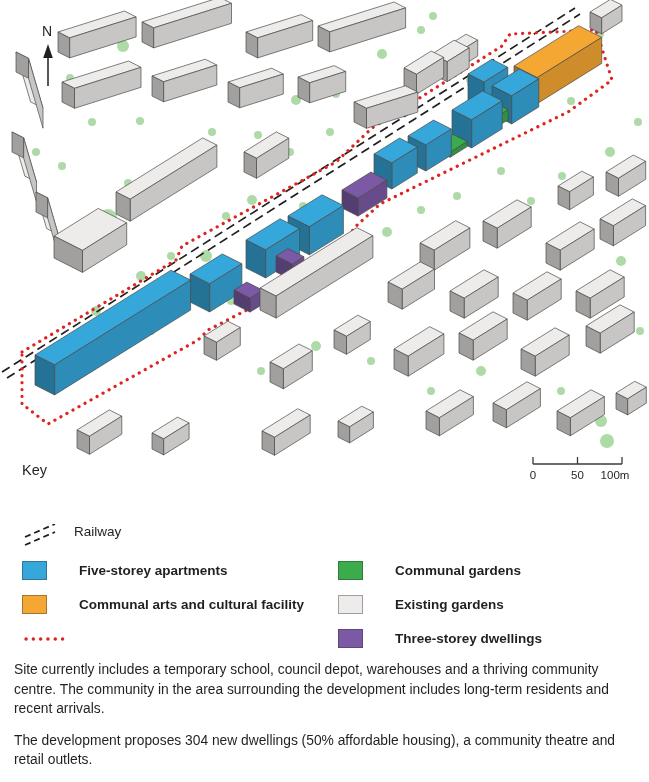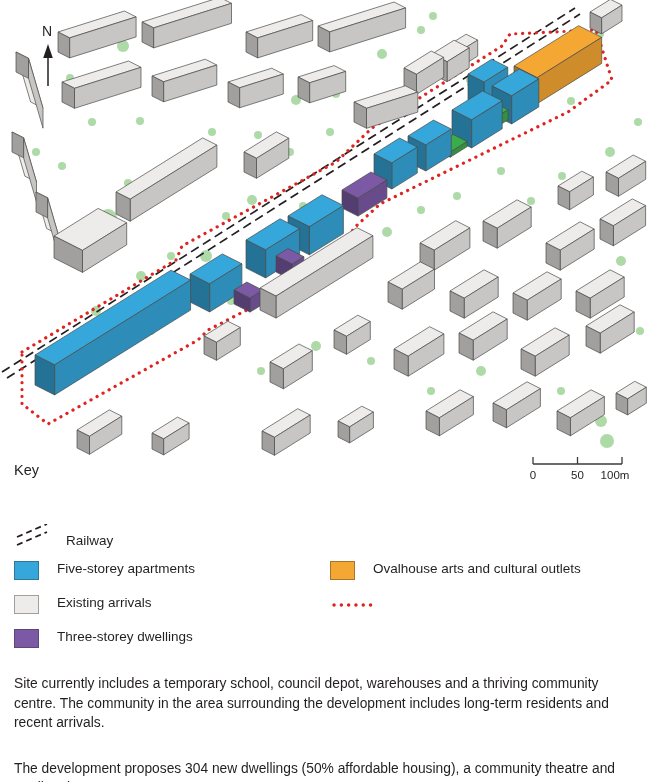"Key" .key { padding: 0 14px -> 0 22px }
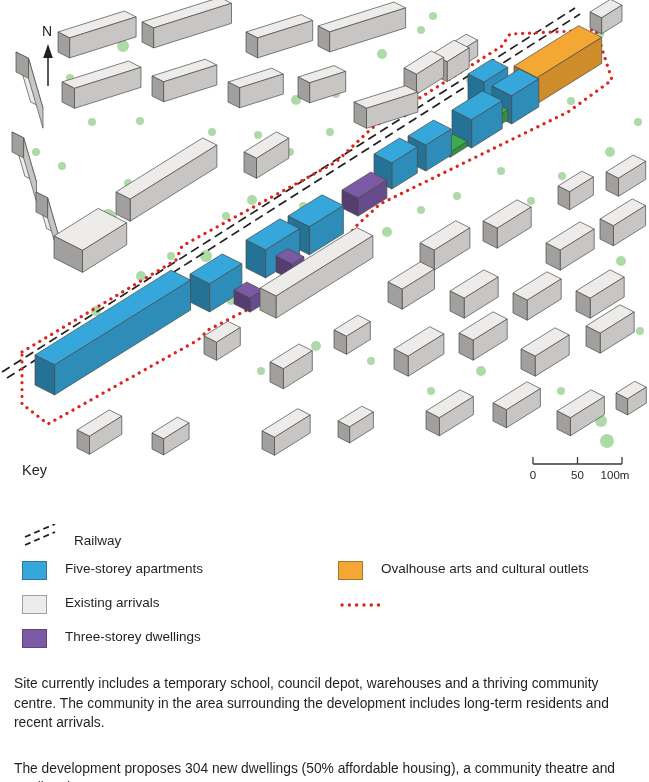"Railway" .railway-row { align-items: flex-end -> flex-start }
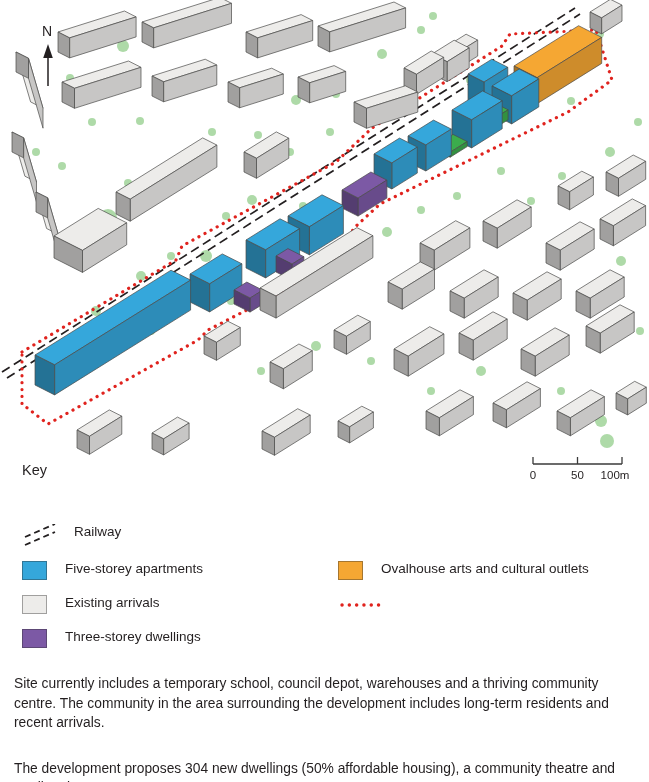"Five-storey apartments" .ki { align-items: flex-start -> center; font-weight: none -> bold; gap: 18px -> 32px }
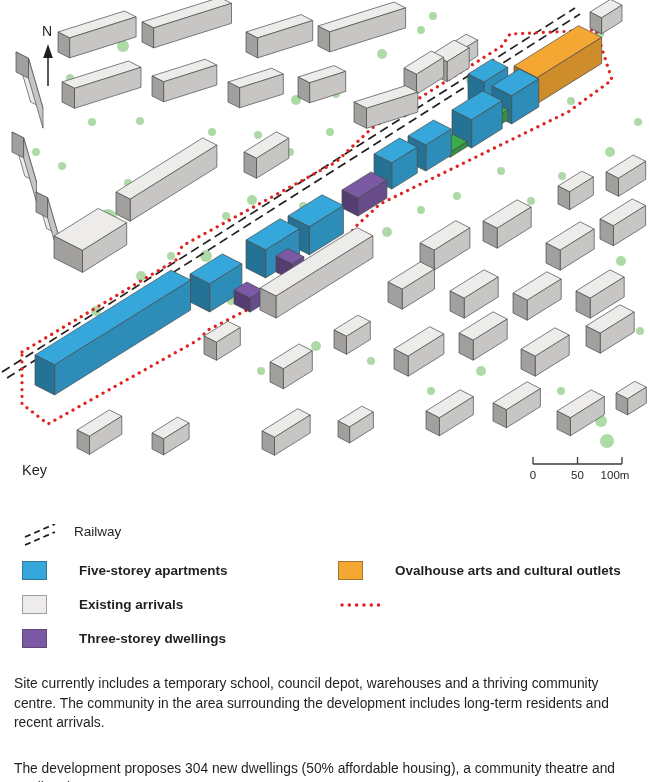"Communal gardens" div.ki { html: none -> <div> <span></span> <span>Communal gardens</span> </div> }
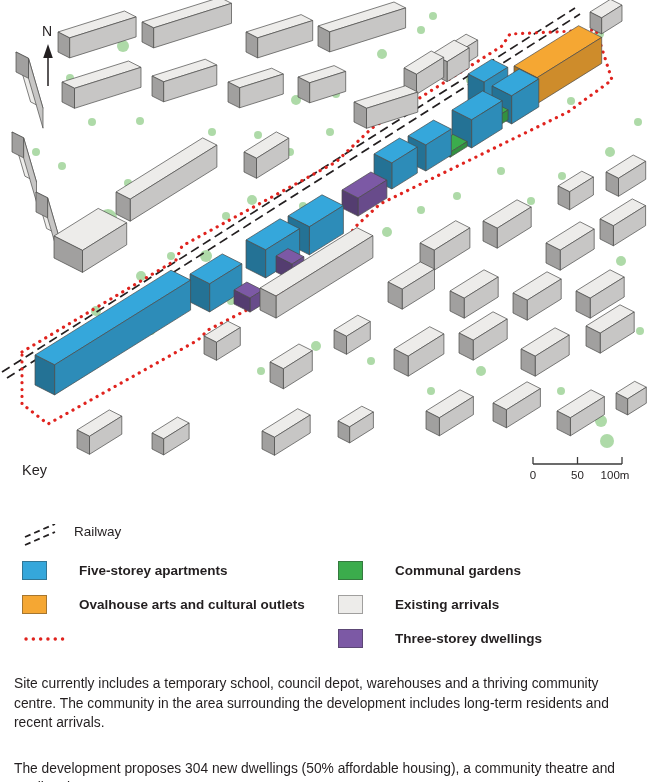"Ovalhouse arts and cultural outlets" span.ki-label { text: Ovalhouse arts and cultural outlets -> Communal arts and cultural facility }
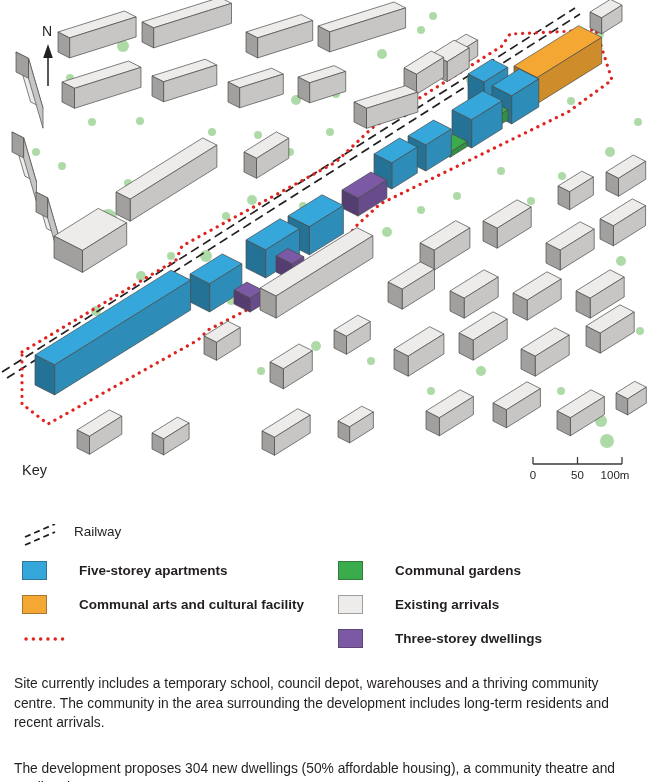"Existing arrivals" span.ki-label { text: arrivals -> gardens }
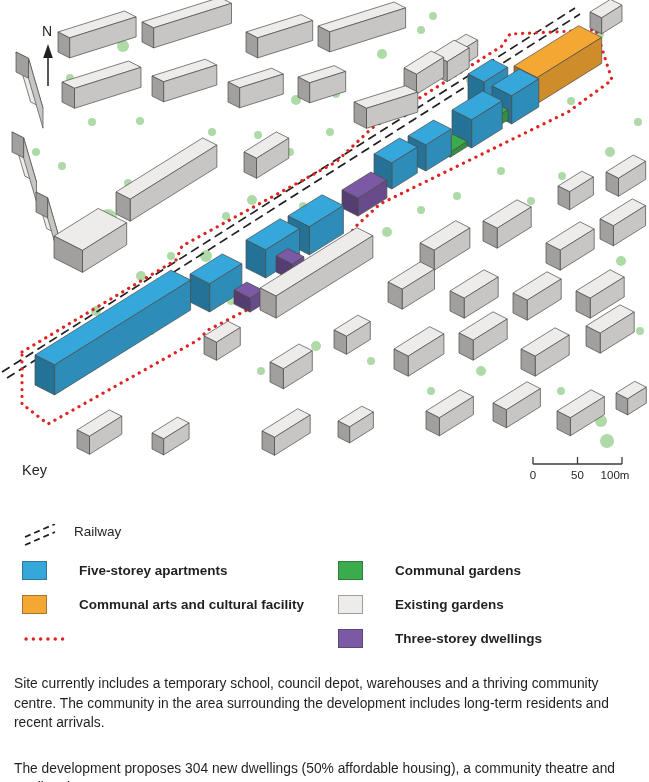"Site currently includes a temporary" .note { margin: 26px 14px 0 14px -> 12px 14px 0 14px }
